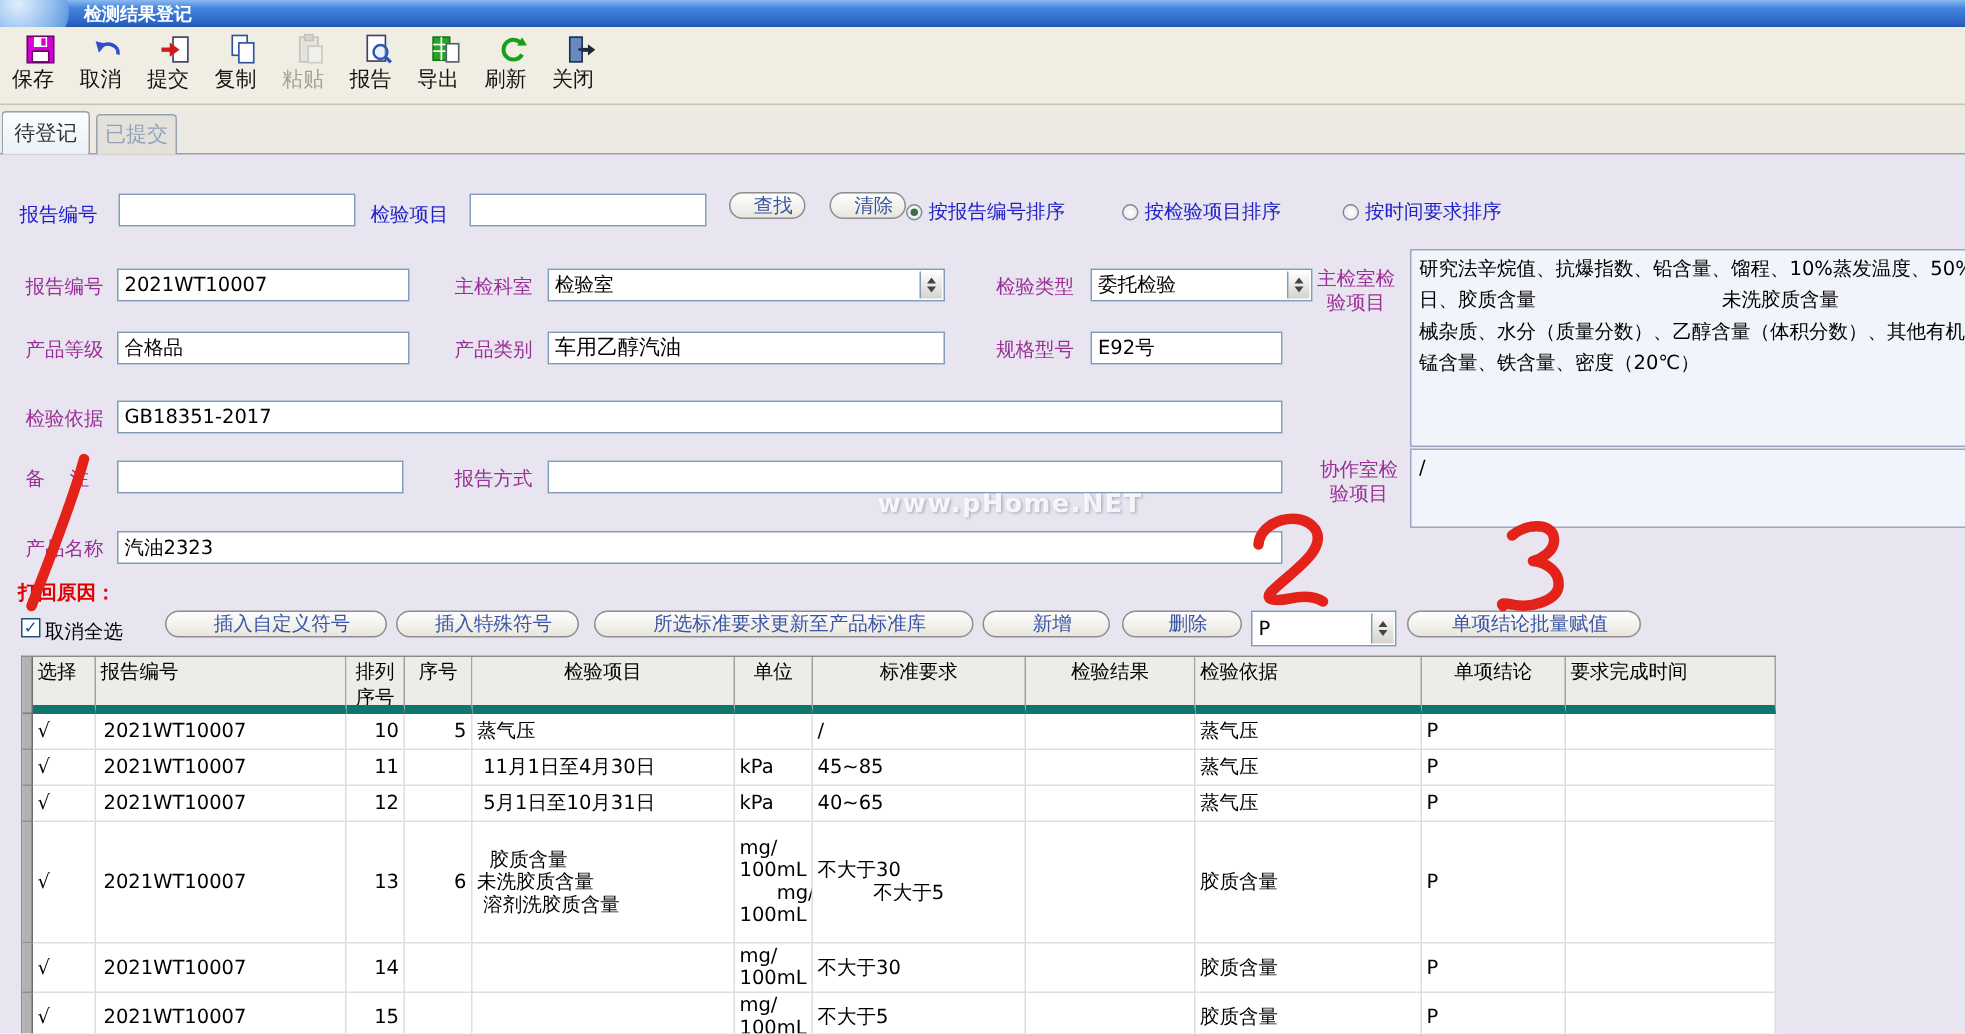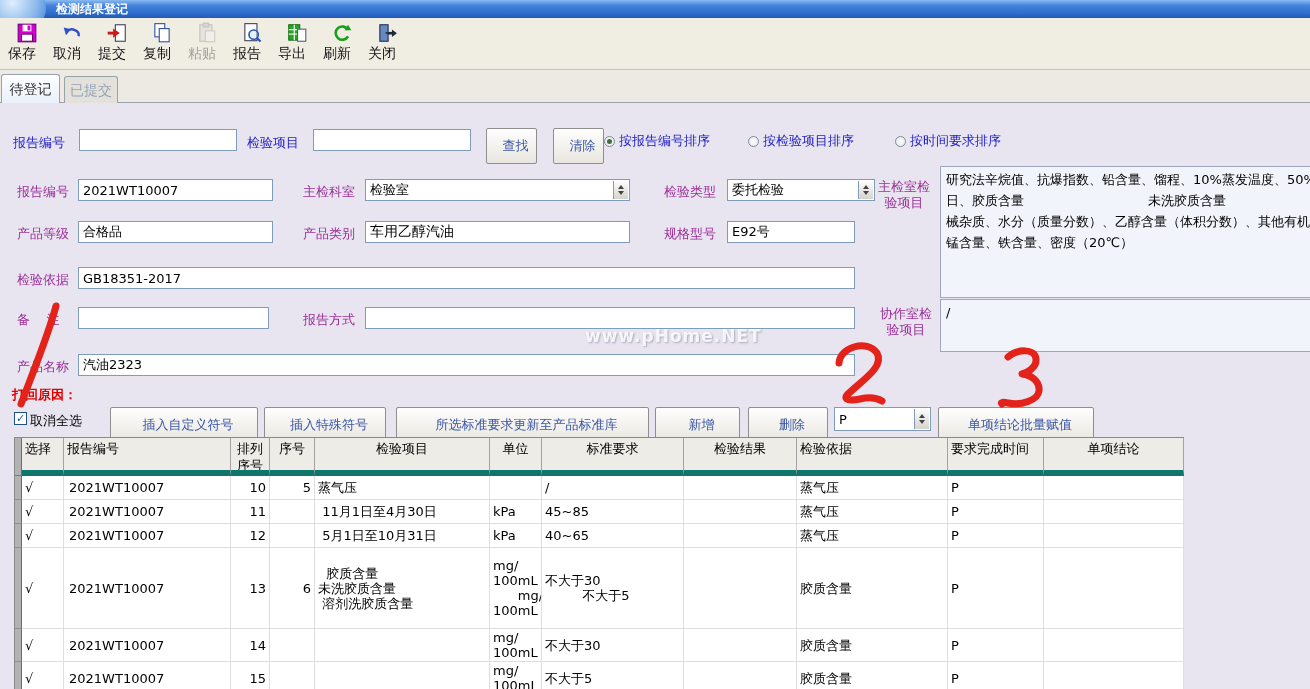"查找" .btn { border-radius: 2px -> 12px; height: 36px -> 18px }
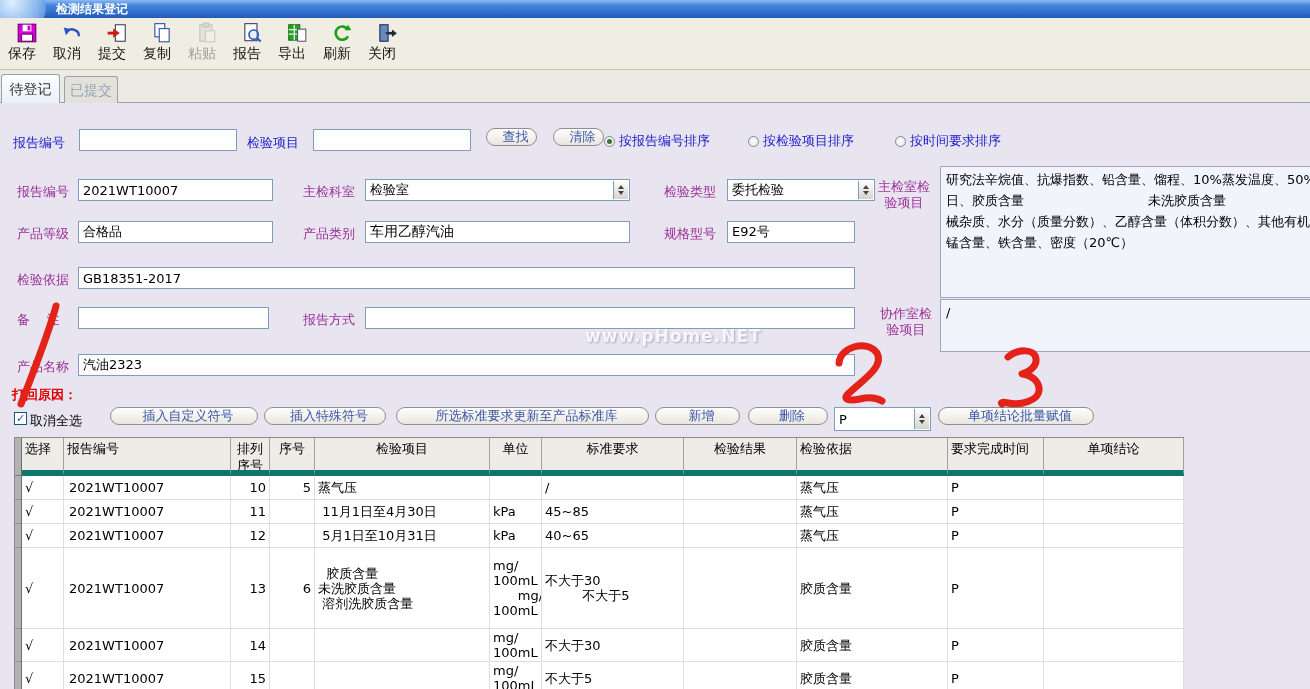"要求完成时间" div.hcell { order: before "单项结论" -> after "单项结论" }
